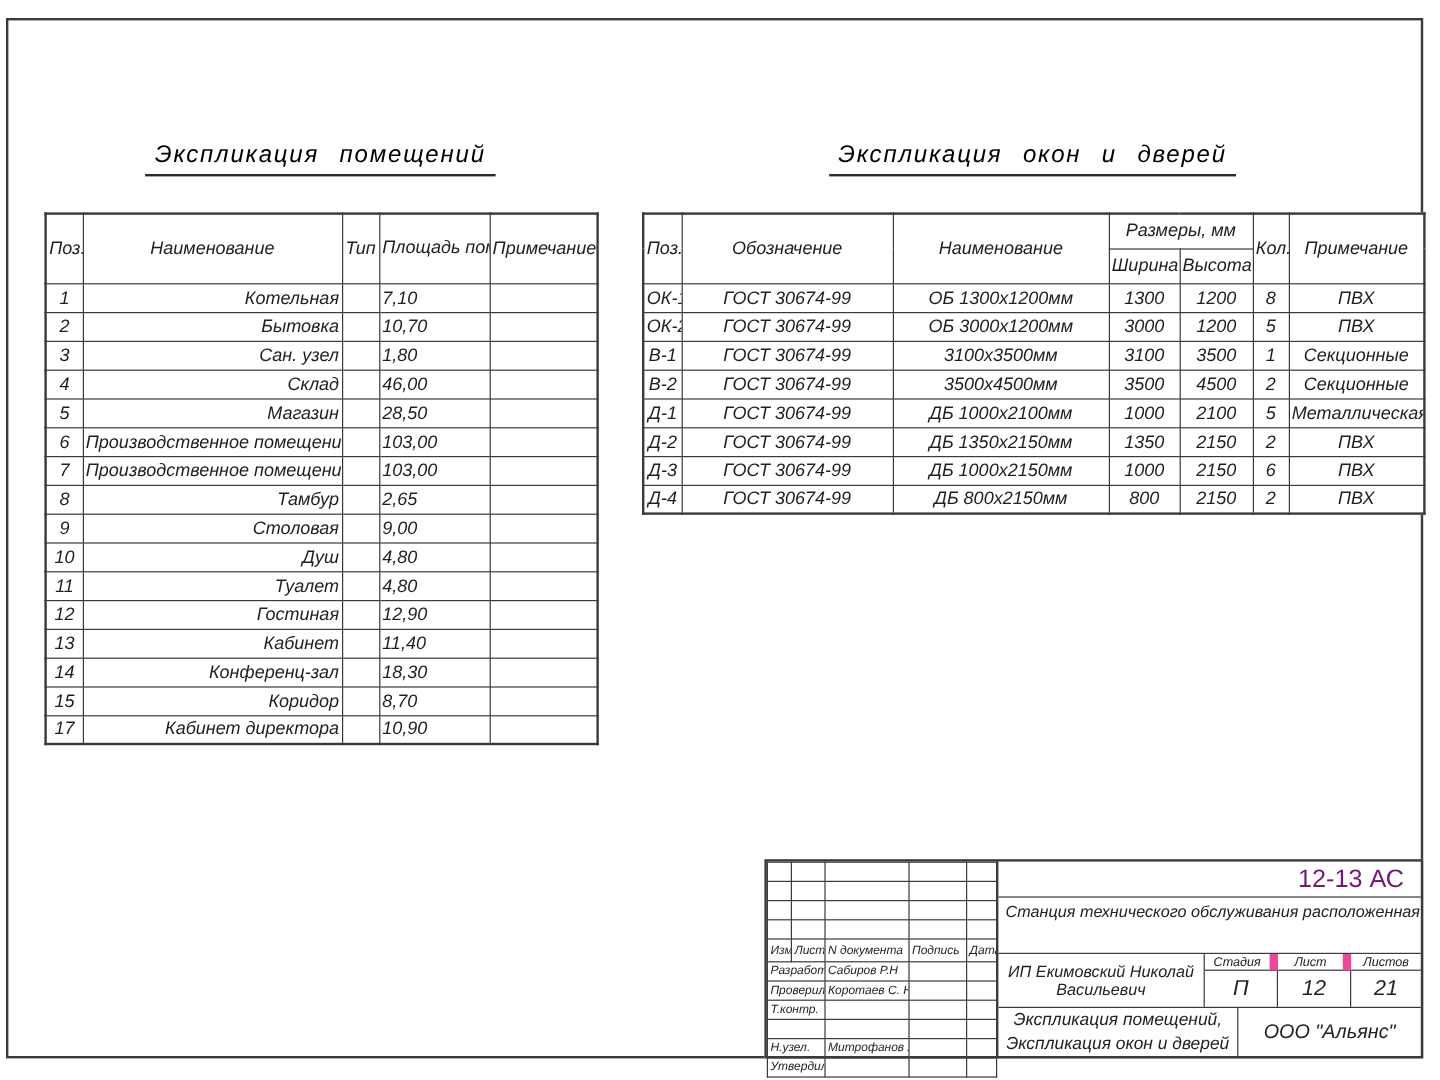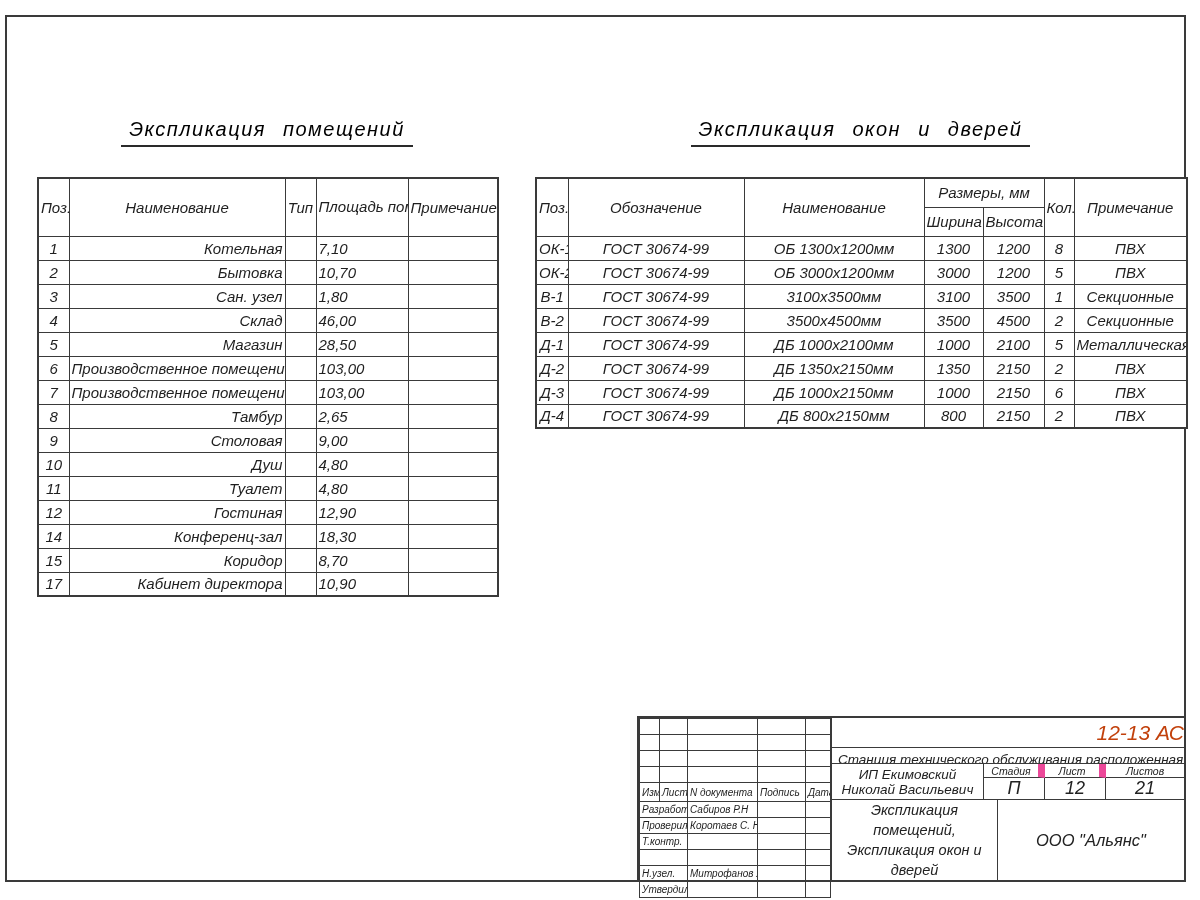"13" tr { html: none -> <tr> <td>13</td> <td>Кабинет</td> <td></td> <td>11,40</td> <td></td> </tr> }
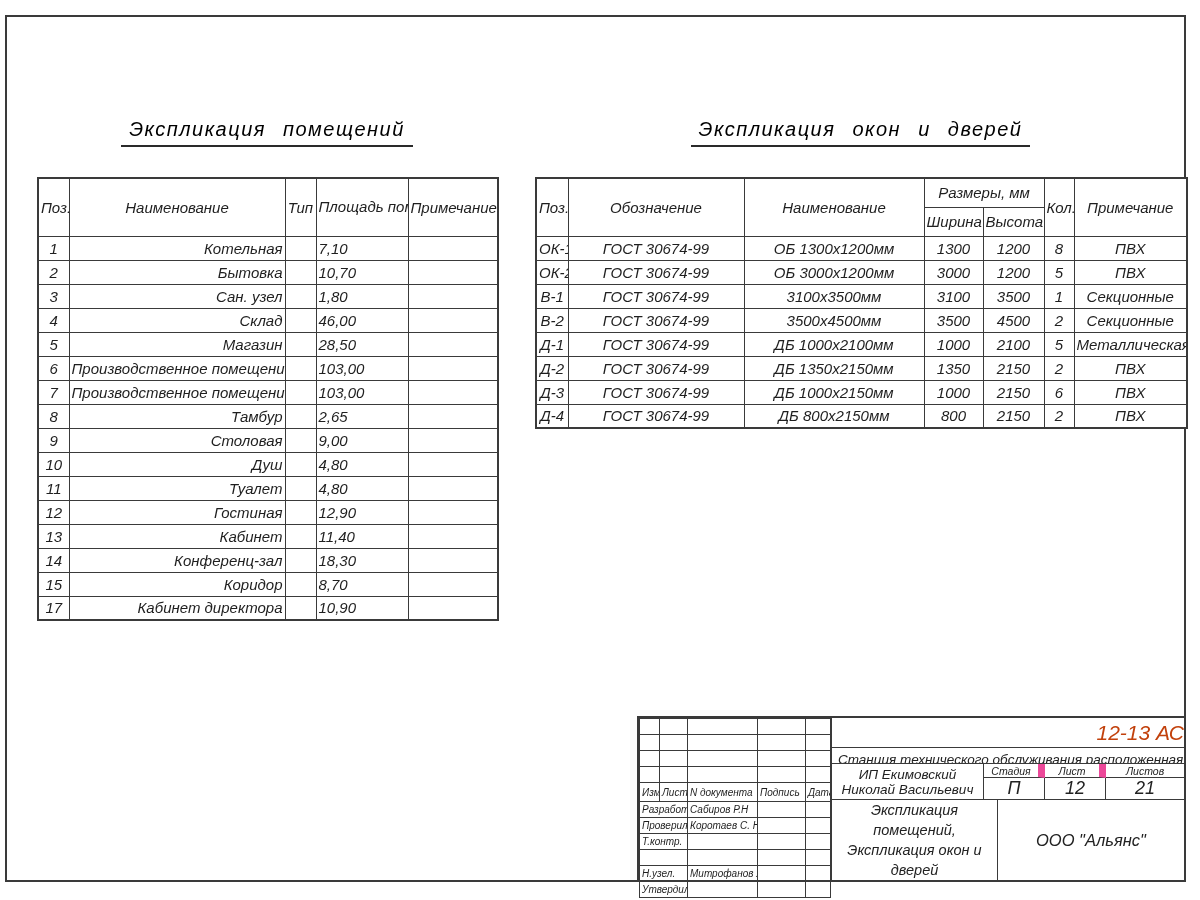"12-13 АС" .tb-code { color: #c2410c -> #701a75; font-style: italic -> none; padding-right: none -> 14px }
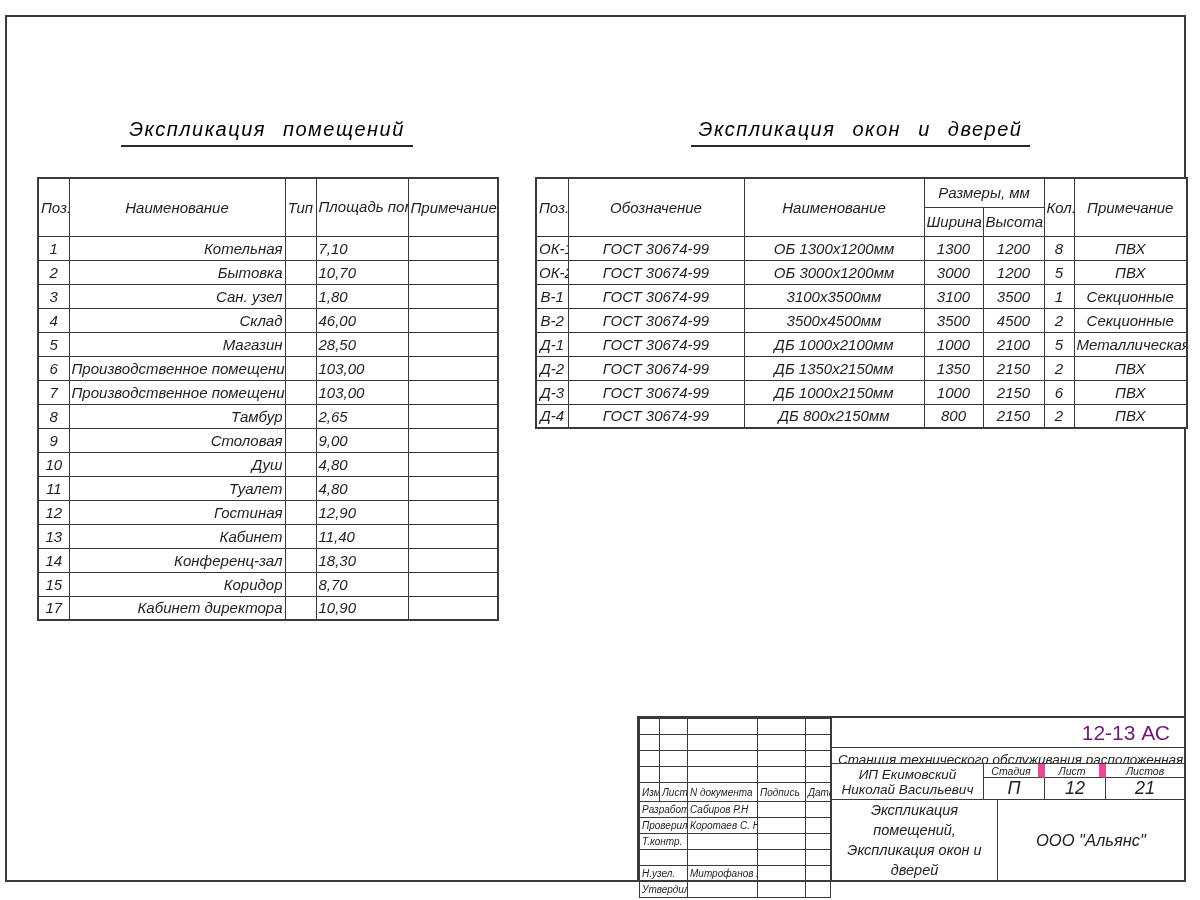"ИП Екимовский Николай Васильевич" .tb-client { width: 152px -> 172px }
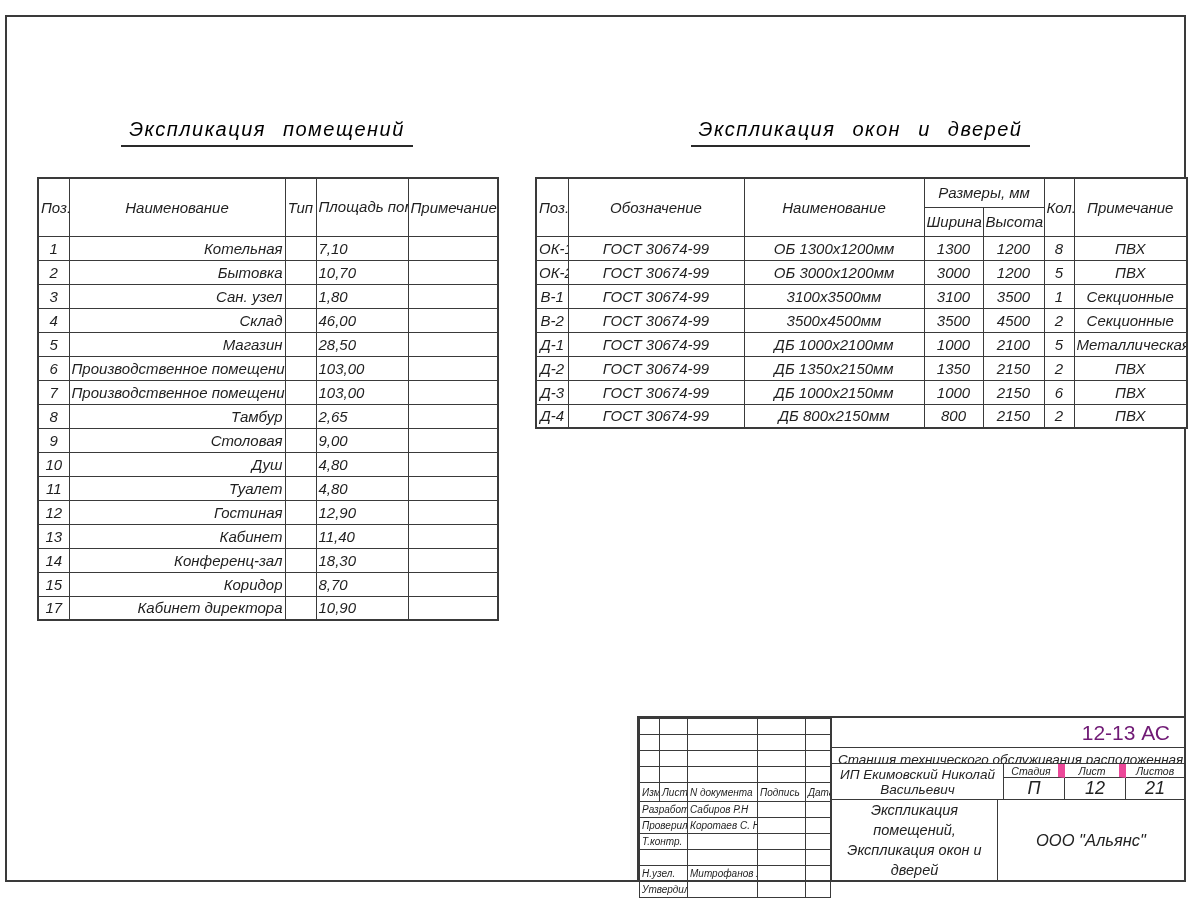"Экспликация помещений," .tb-sheettitle { width: 166px -> 200px }
